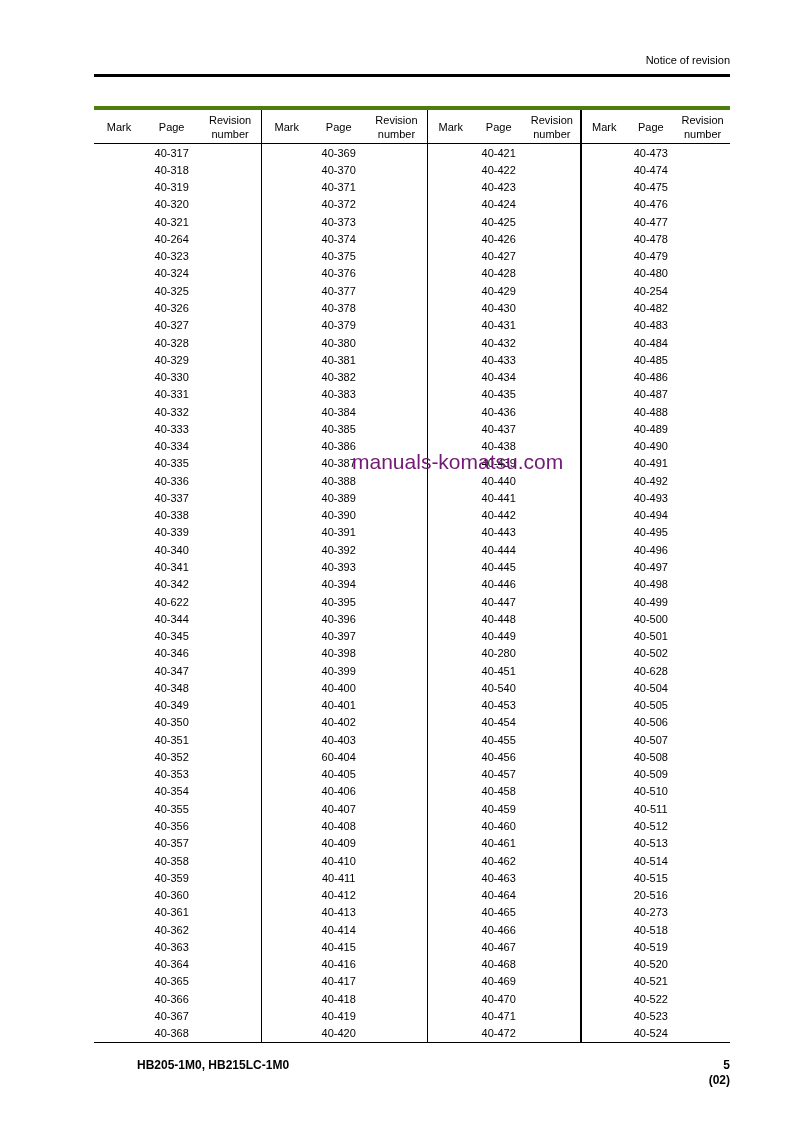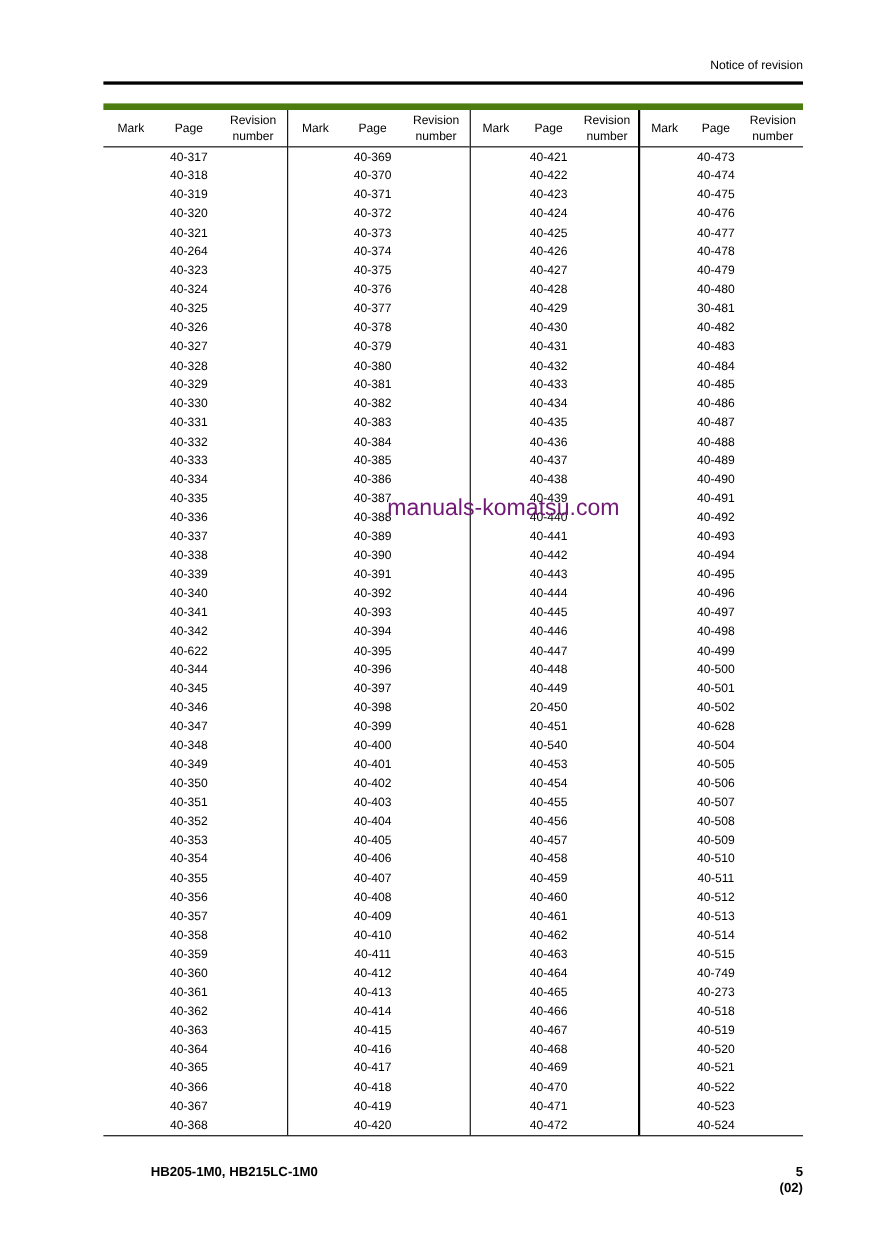"Mark" .tbl { border-top: 6px solid #4d7c0f -> 4px solid #4d7c0f; top: 94px -> 106px }
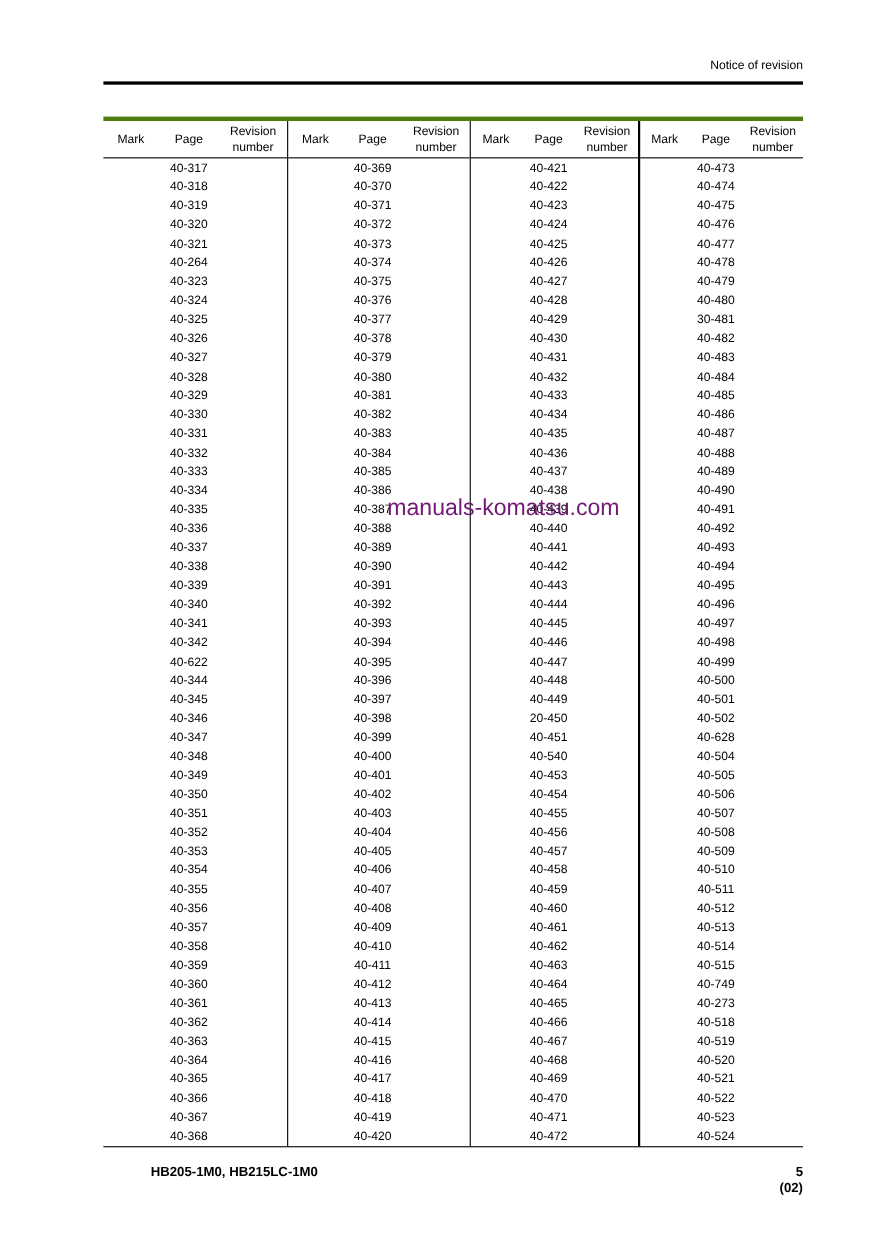"30-481" span.c-page { text: 30-481 -> 40-254 }
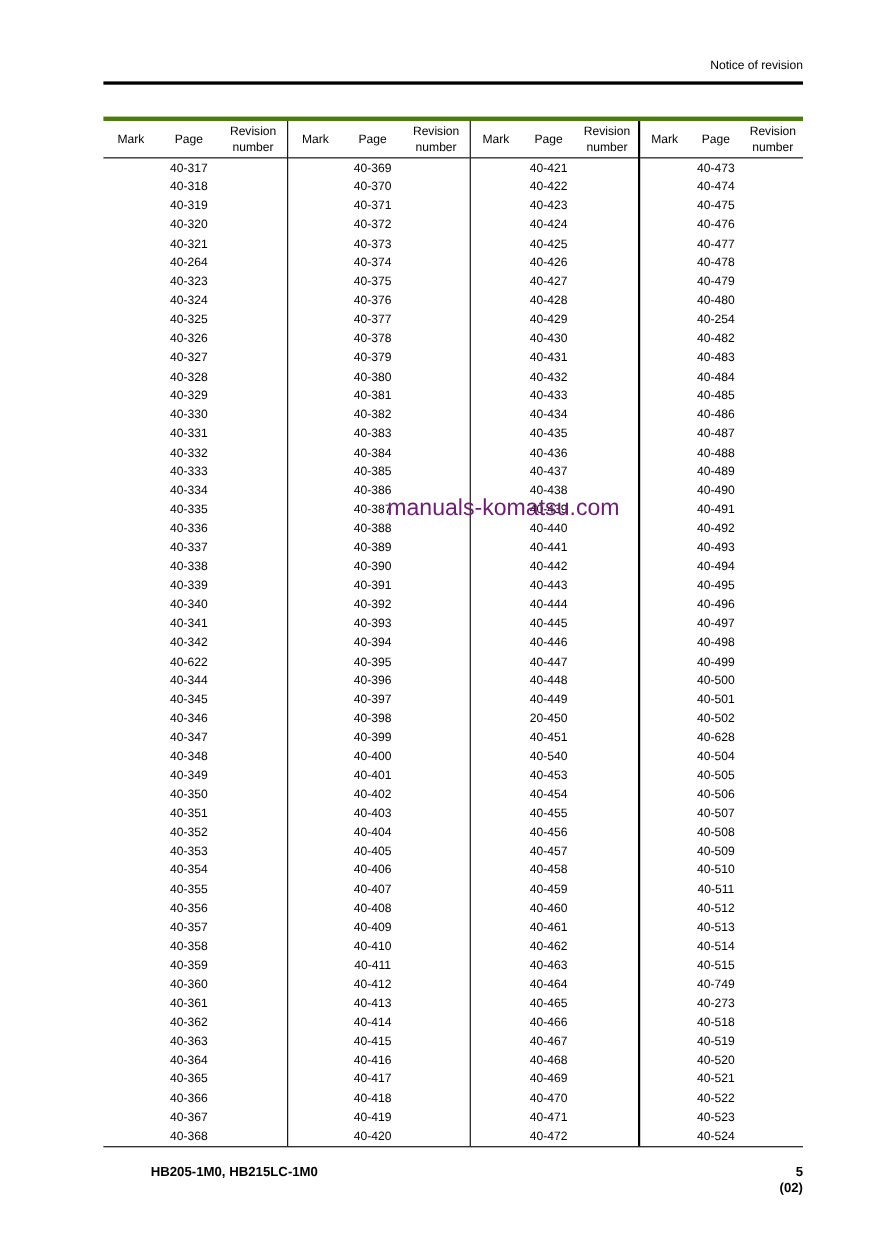"20-450" span.c-page { text: 20-450 -> 40-280 }
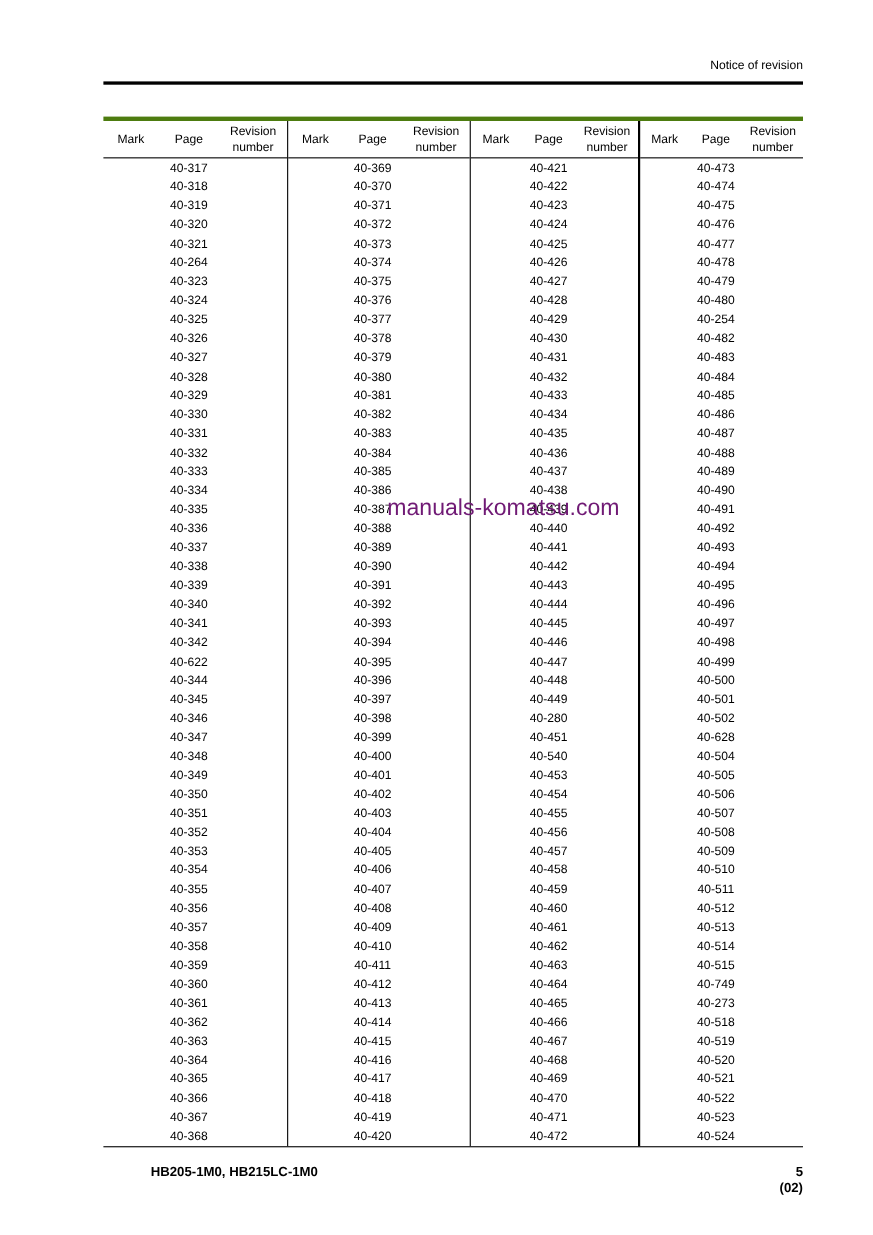"40-404" span.c-page { text: 40-404 -> 60-404 }
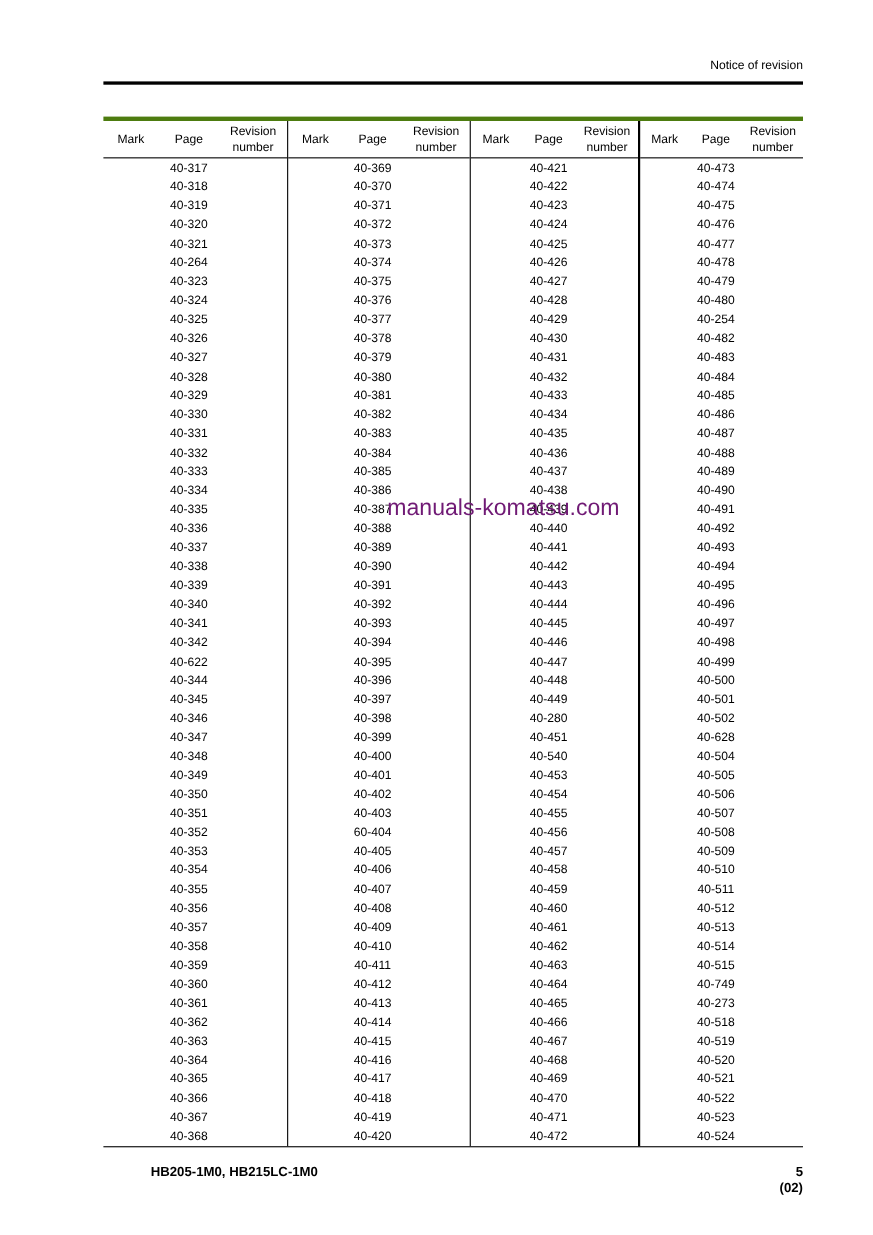"40-749" span.c-page { text: 40-749 -> 20-516 }
